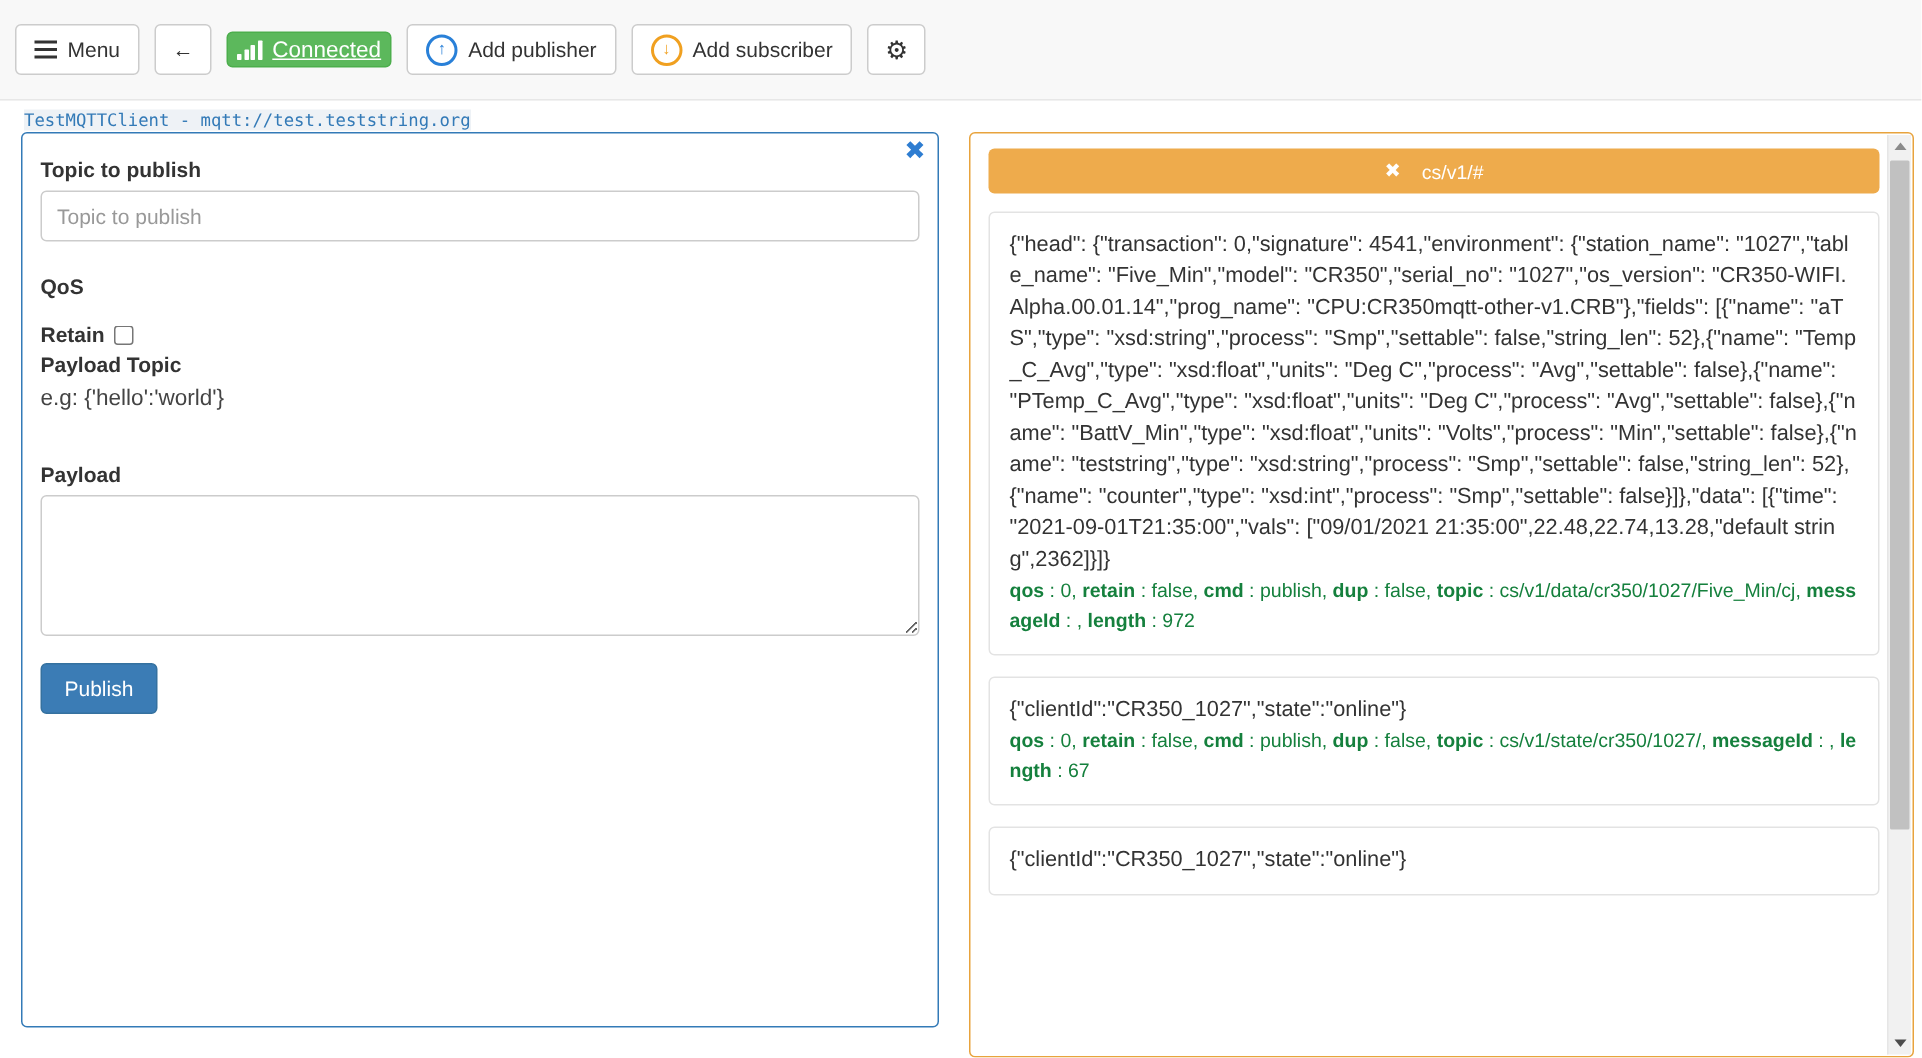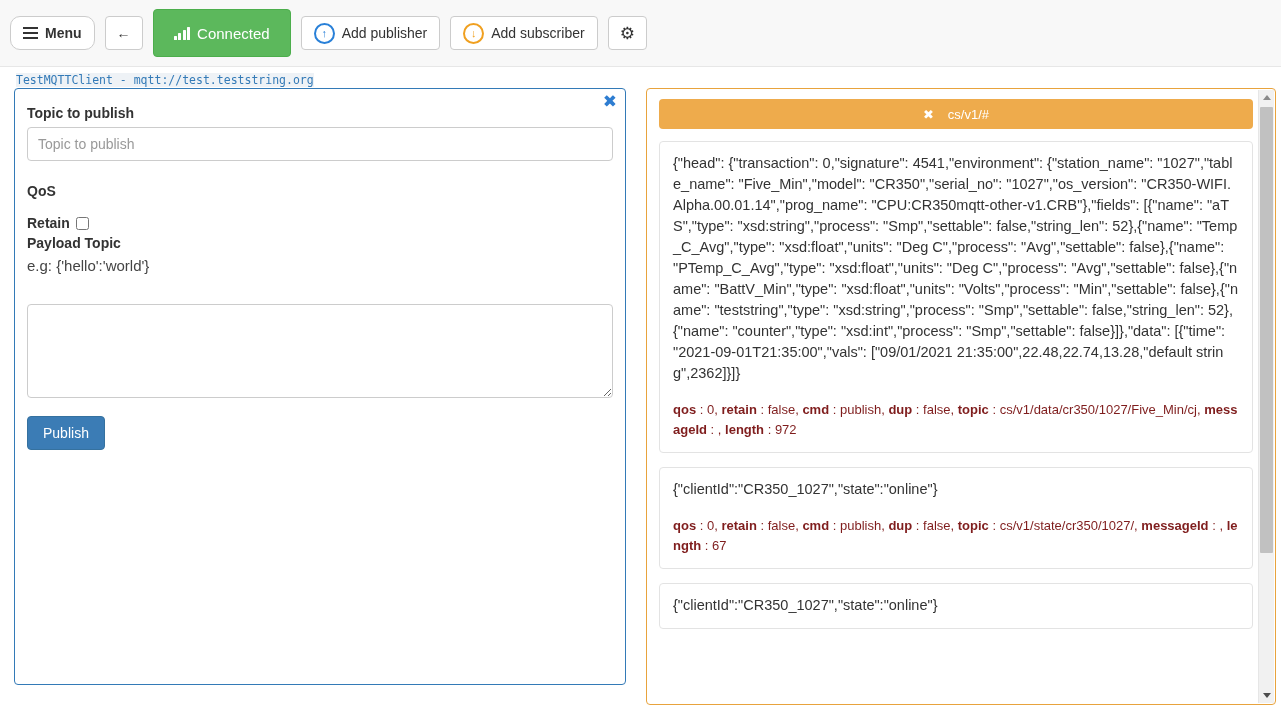"Menu" .tb-btn.menu { border-radius: 10px -> none; font-weight: bold -> normal }
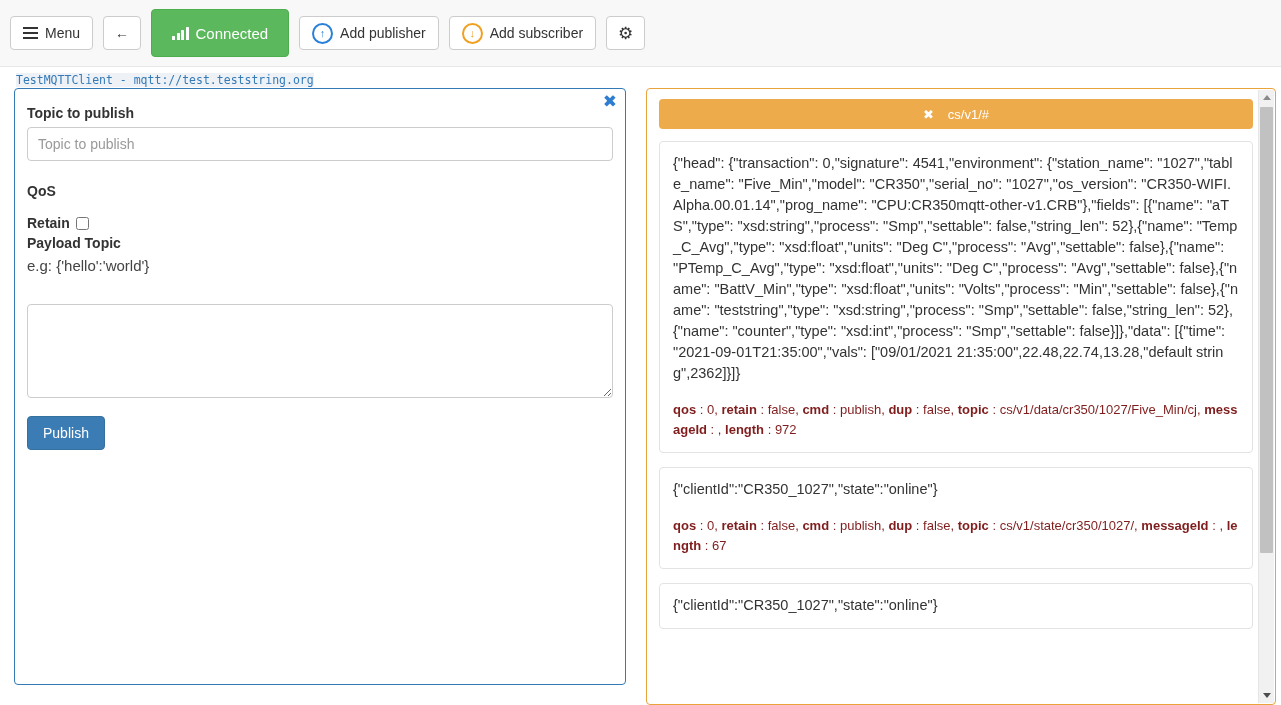"Connected" .tb-btn.connected { height: 48px -> 24px; padding: 0 20px -> 0 6px; text-decoration: none -> underline }
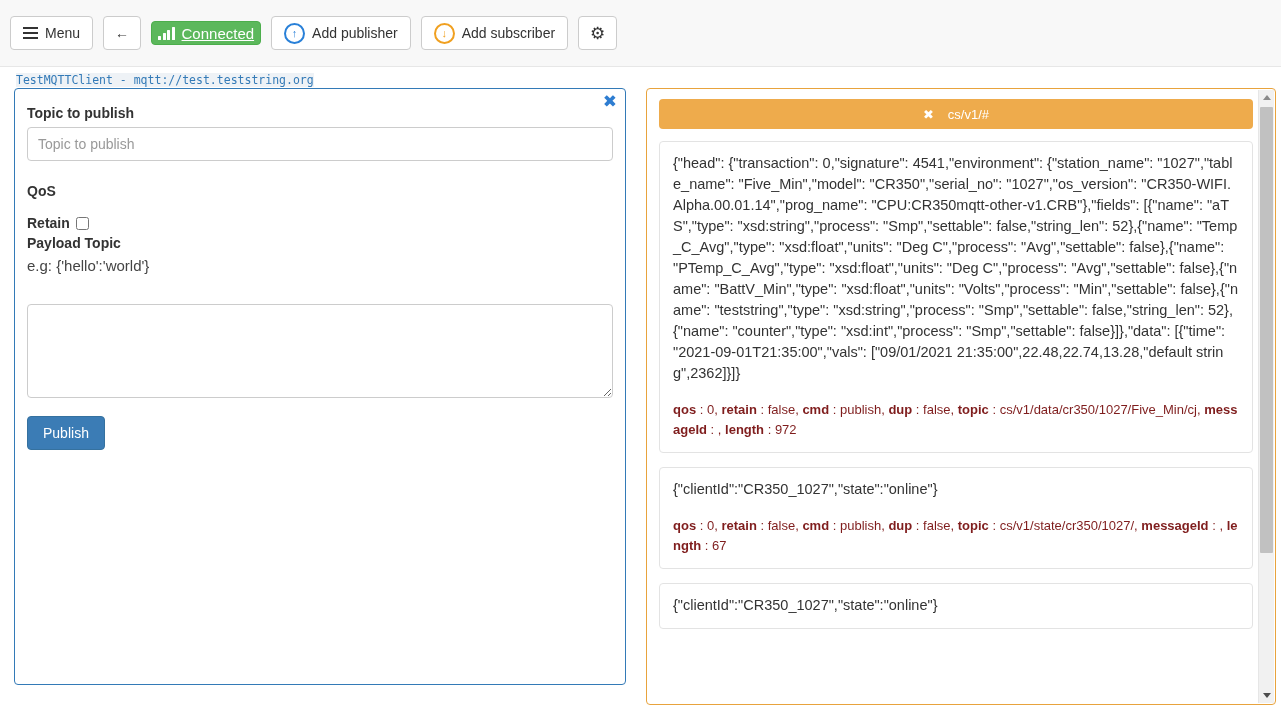"Payload" label.fld-label { html: none -> <label>Payload</label> }
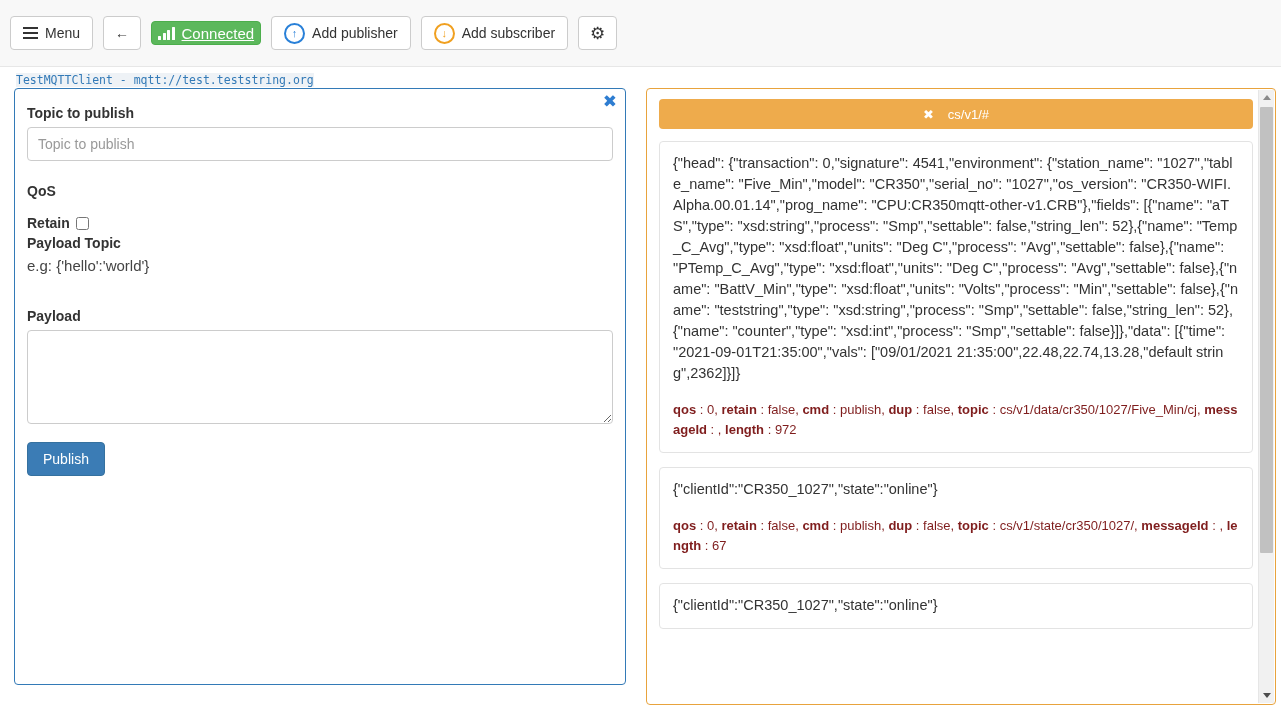"qos : 0, retain :" .msg-meta { color: #7f1d1d -> #15803d; margin-top: 16px -> 0 }
